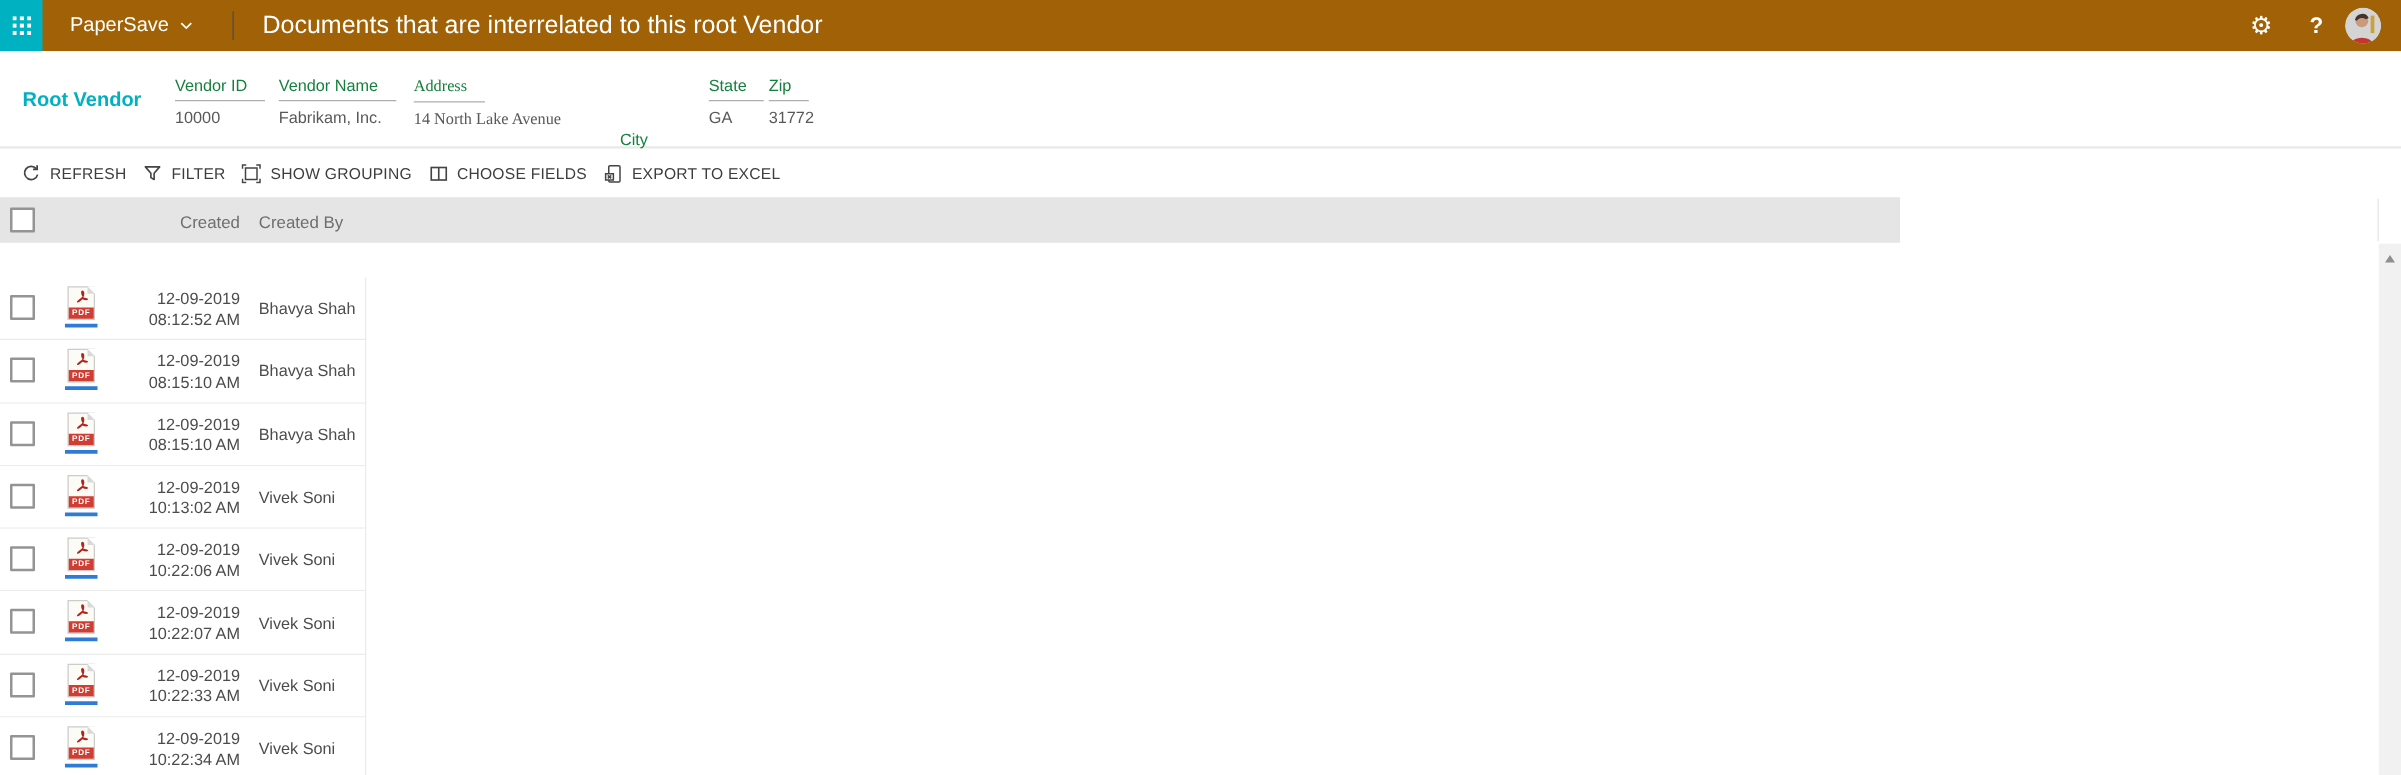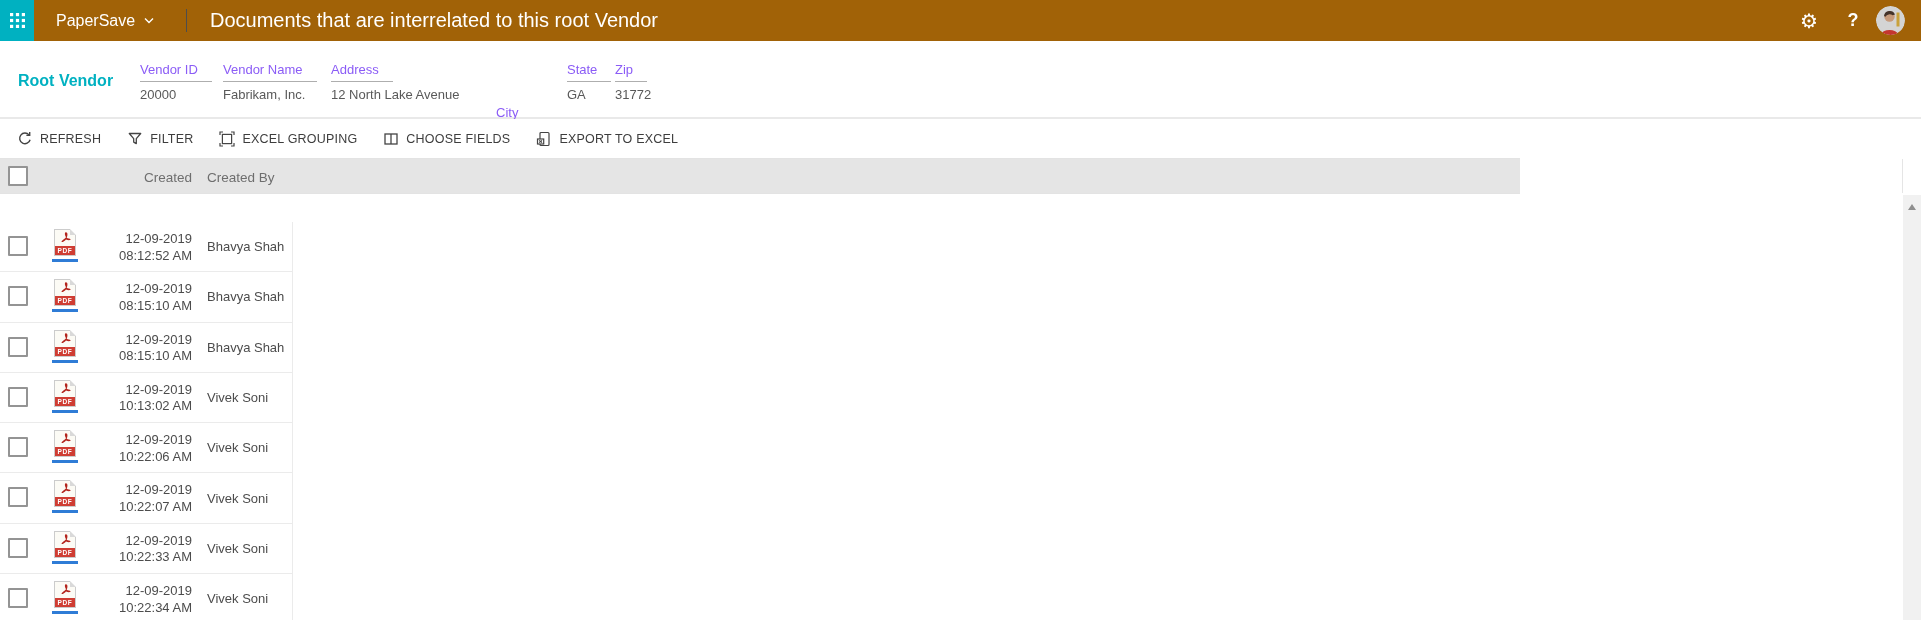"Vendor ID" .field-label { color: #8b5cf6 -> #15803d }
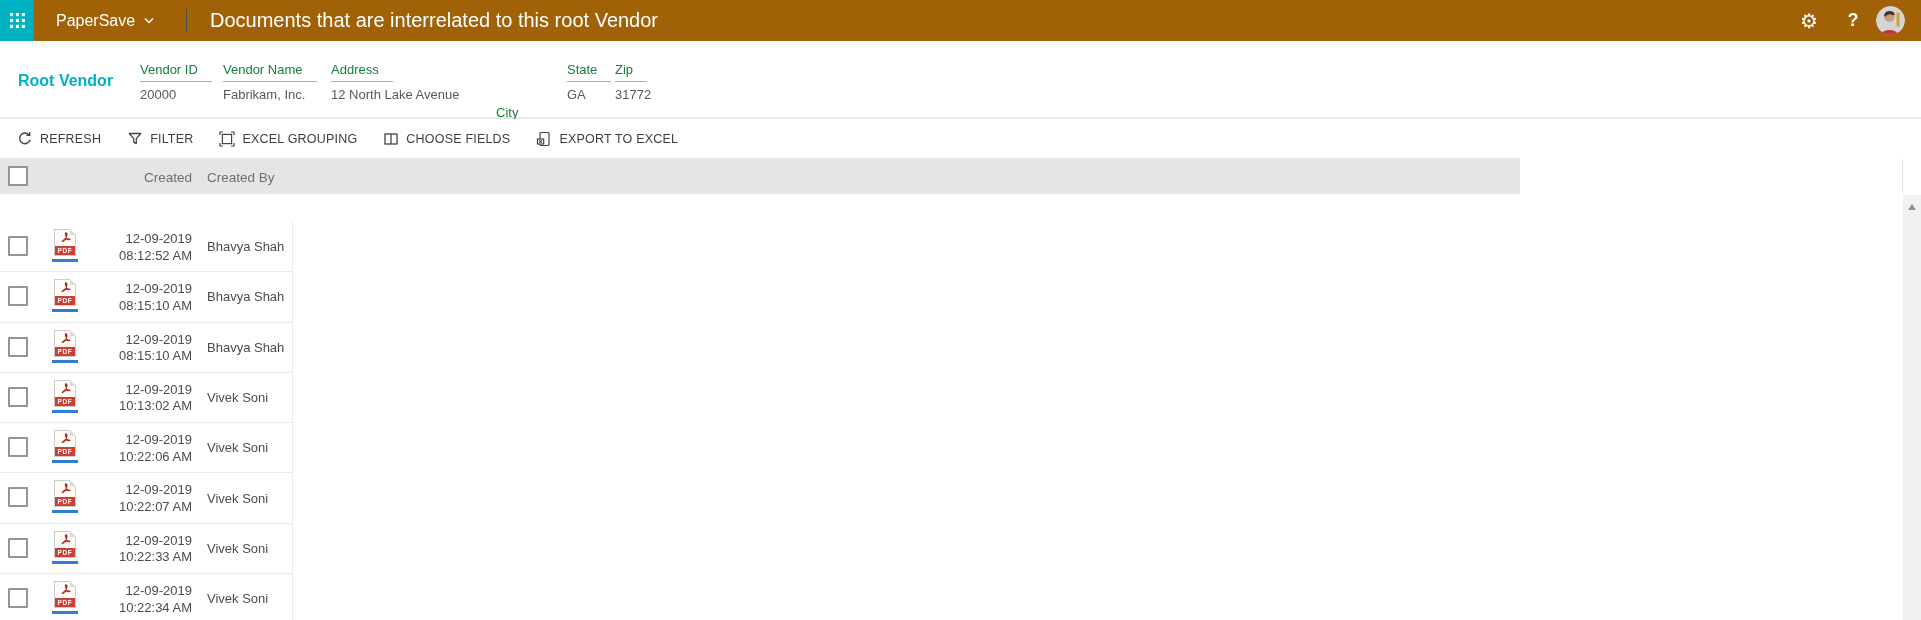"Address" .field:nth-child(3) { font-family: none -> Liberation Serif, serif }
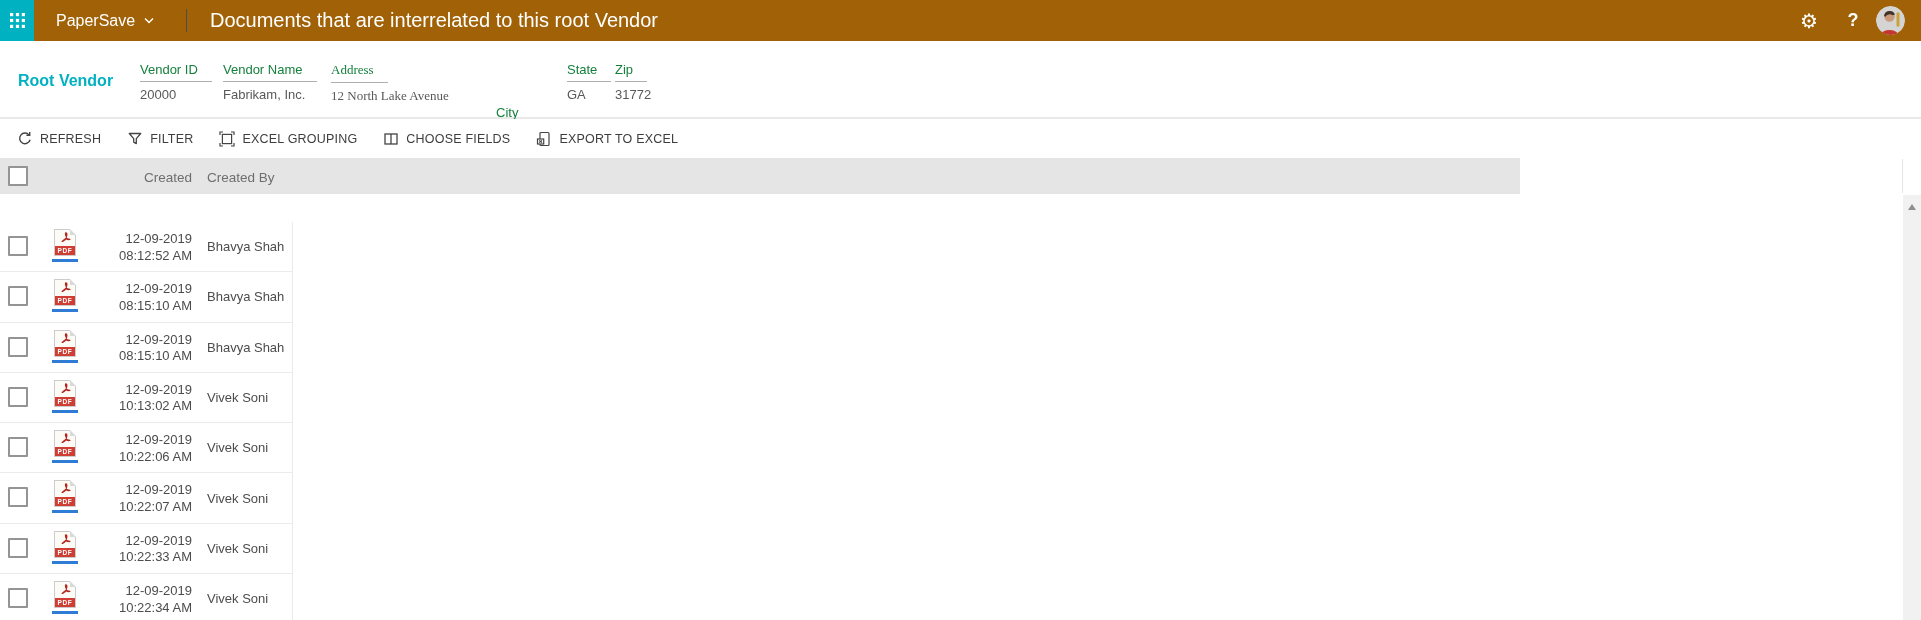"20000" div.field-value { text: 20000 -> 10000 }
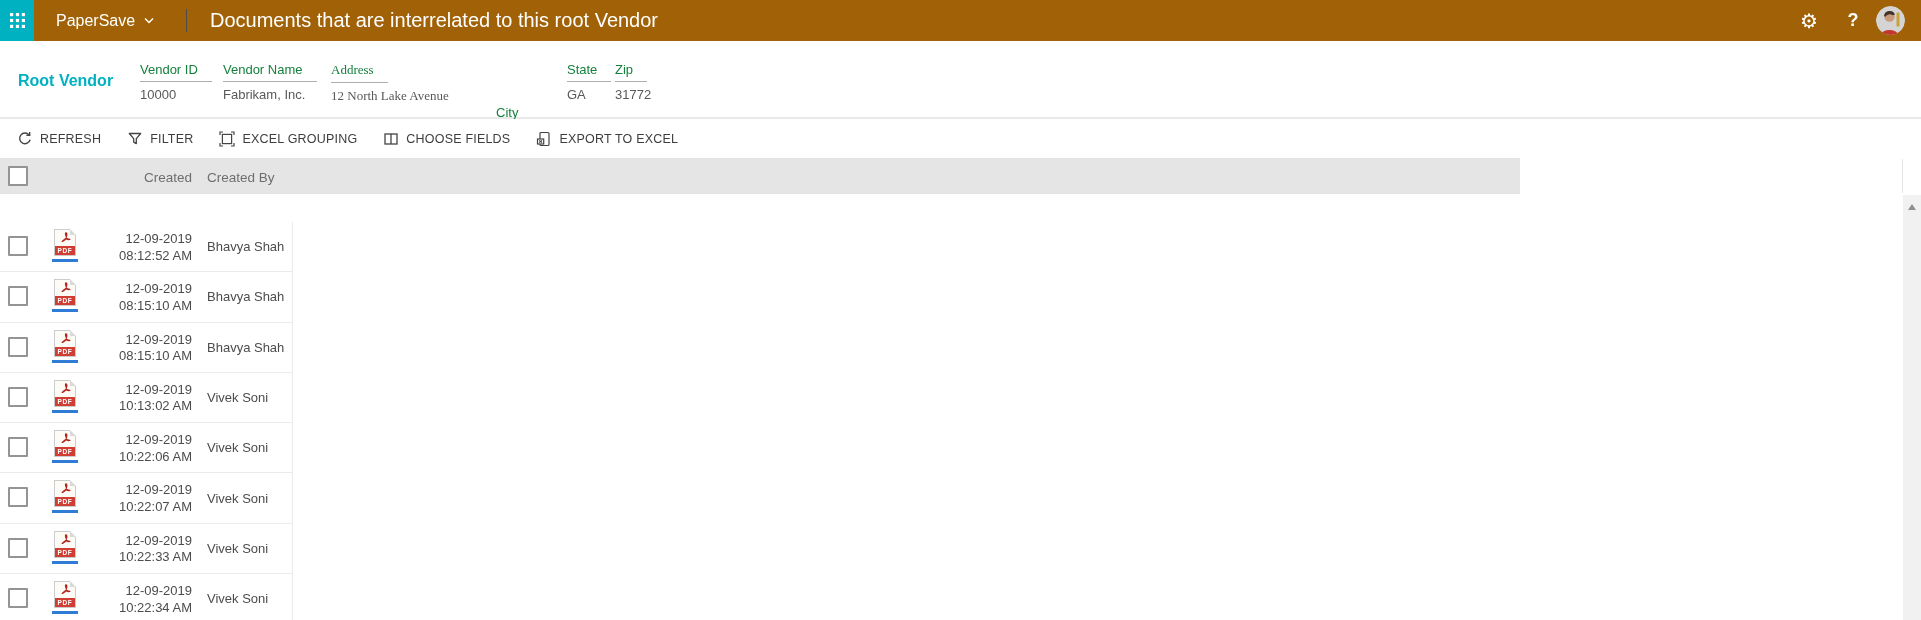"12 North Lake Avenue" div.field-value { text: 12 -> 14 }
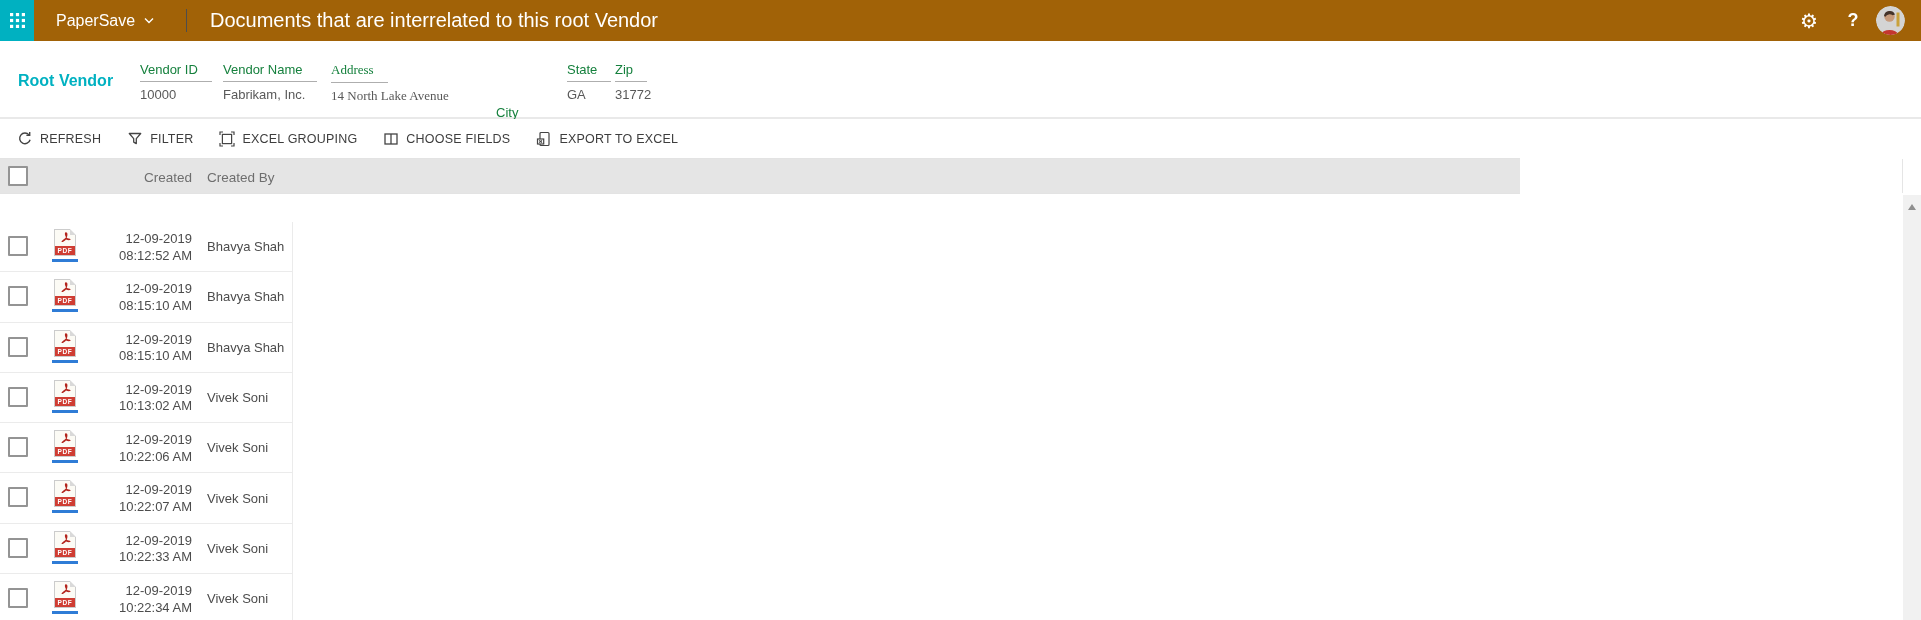"REFRESH" .toolbar { column-gap: 26px -> 13px }
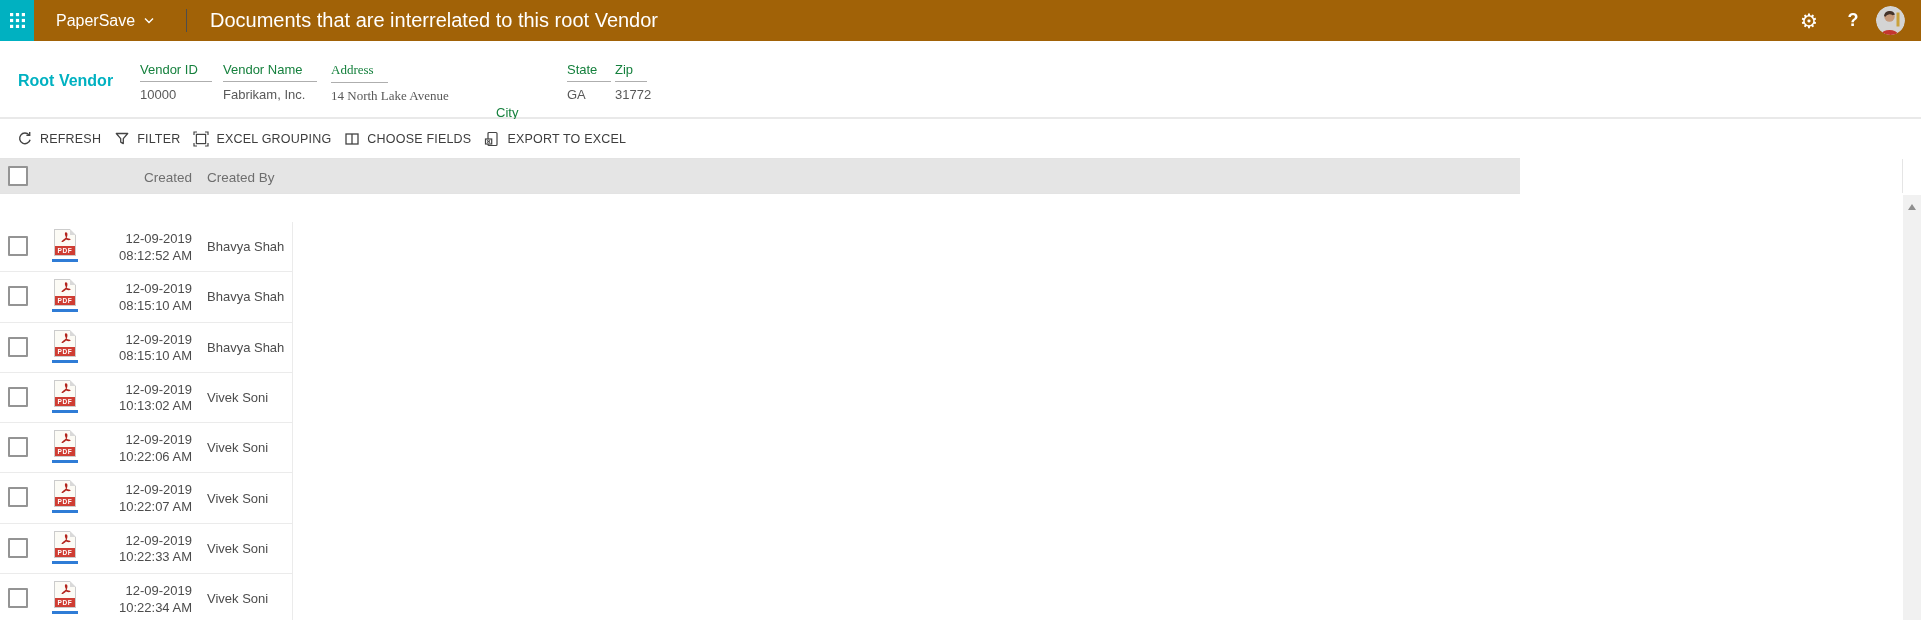"EXCEL GROUPING" span { text: EXCEL -> SHOW }
